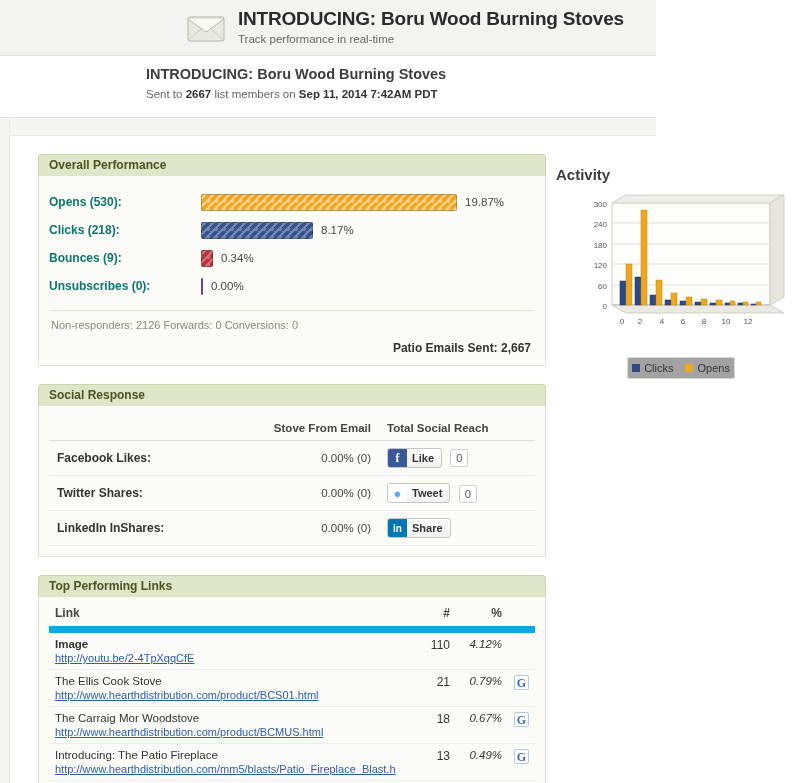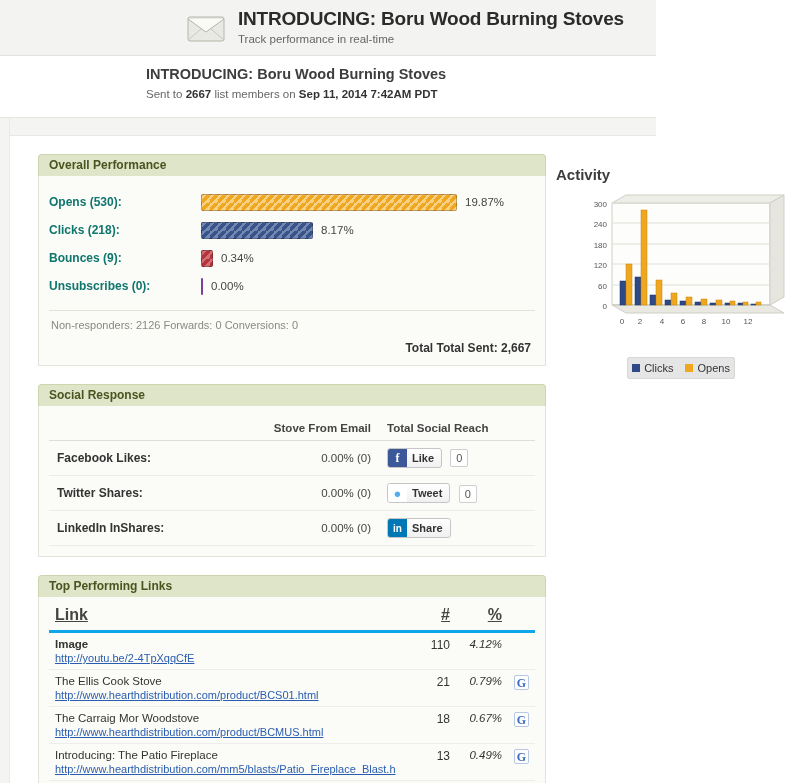"Total Total Sent:" span { text: Total Total -> Patio Emails }
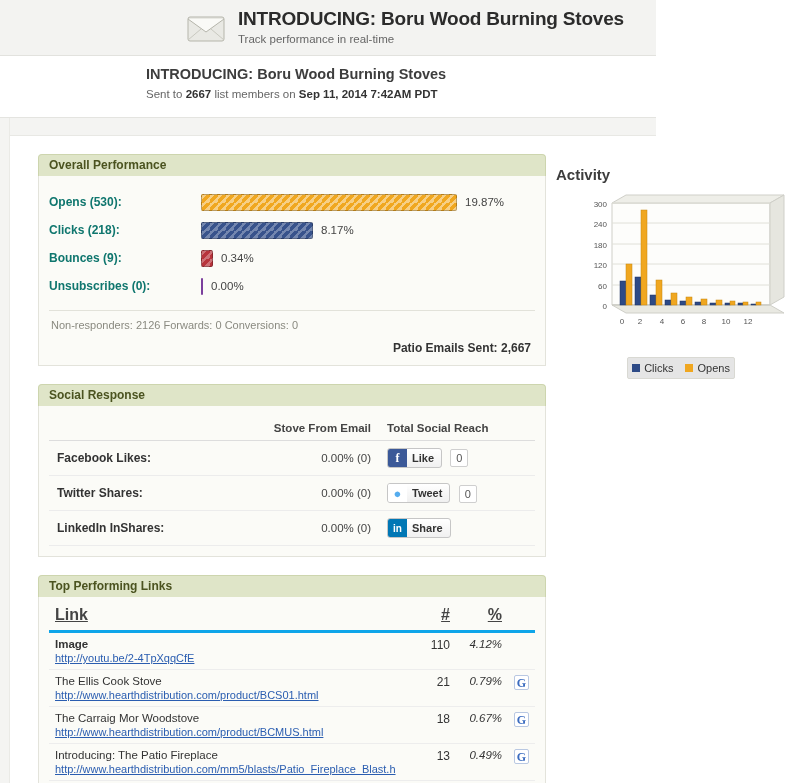"Clicks" .legend { background: #e5e5e5 -> #a3a3a3 }
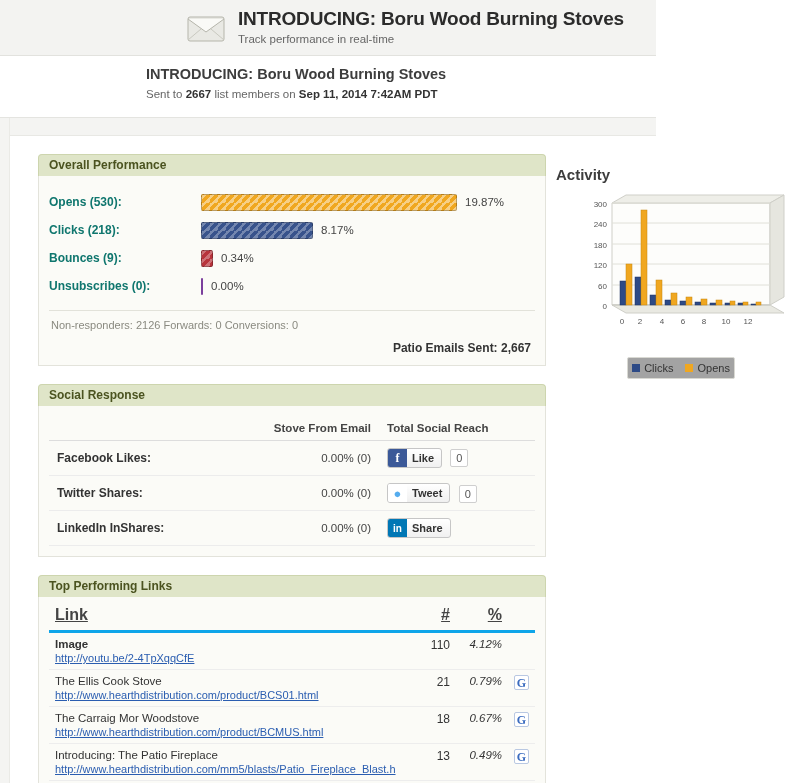"Link" table.links th { border-bottom: 3px solid #0ea5e9 -> 7px solid #0ea5e9; font-size: 16px -> 12px; text-decoration: underline -> none }
